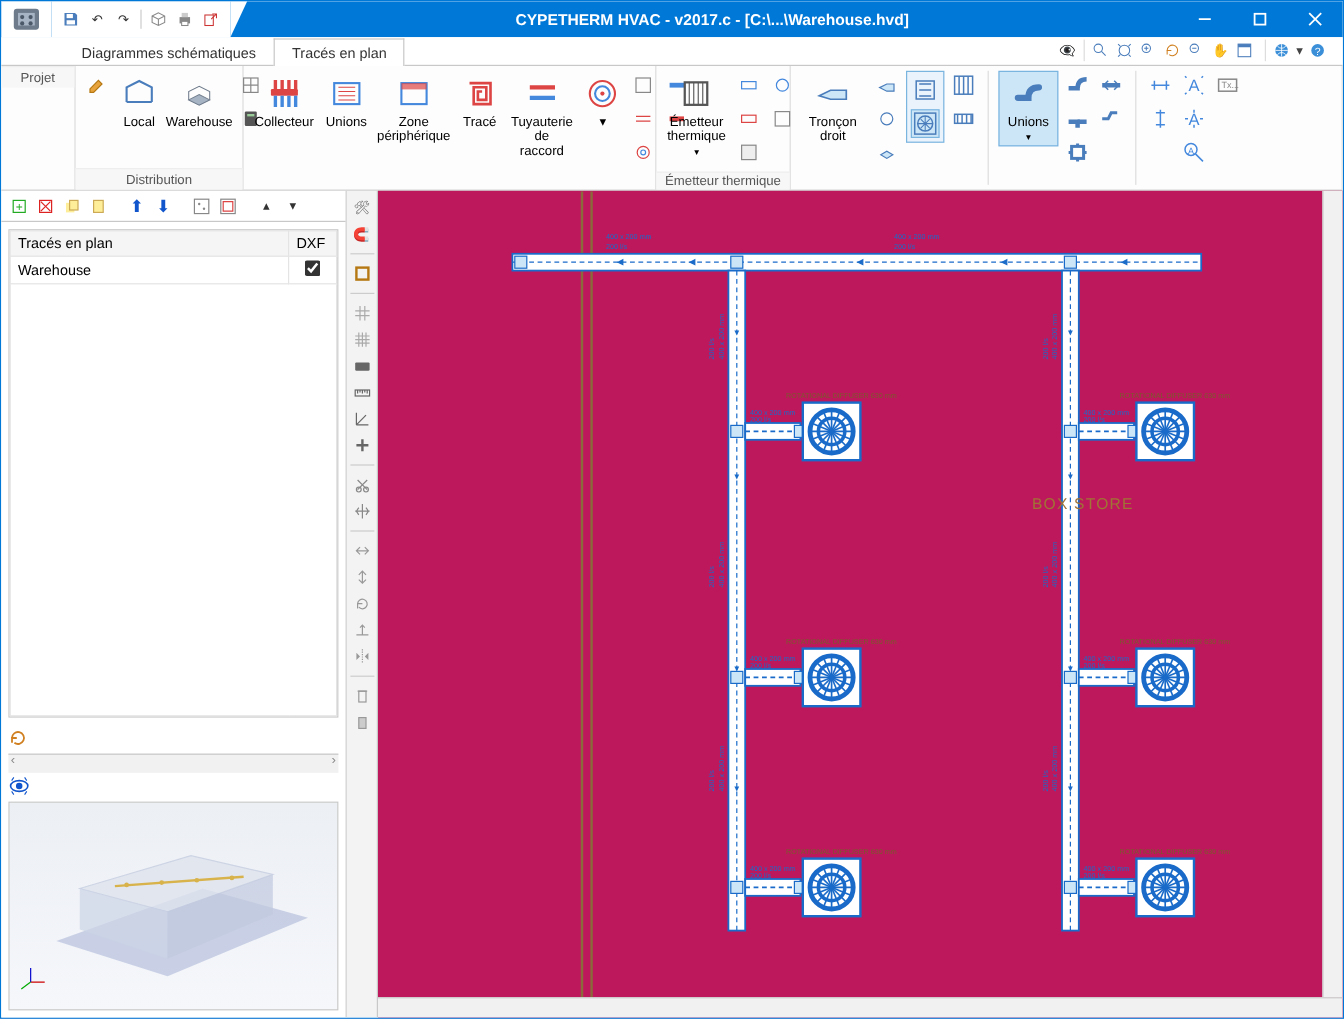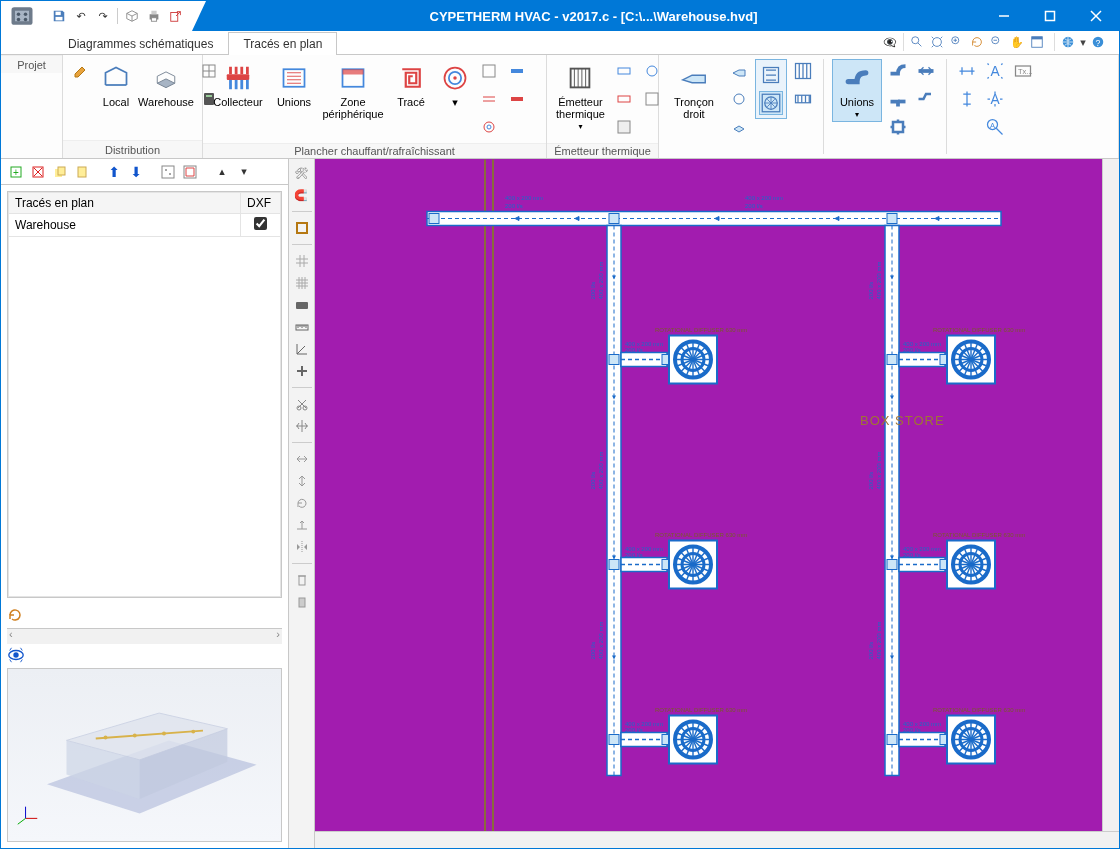"Tuyauterie" div.bigbtn { html: none -> <div> <div> <svg> <line></line> <line></line> </svg> </div> <div>Tuyauterie de raccord</div> </div> }
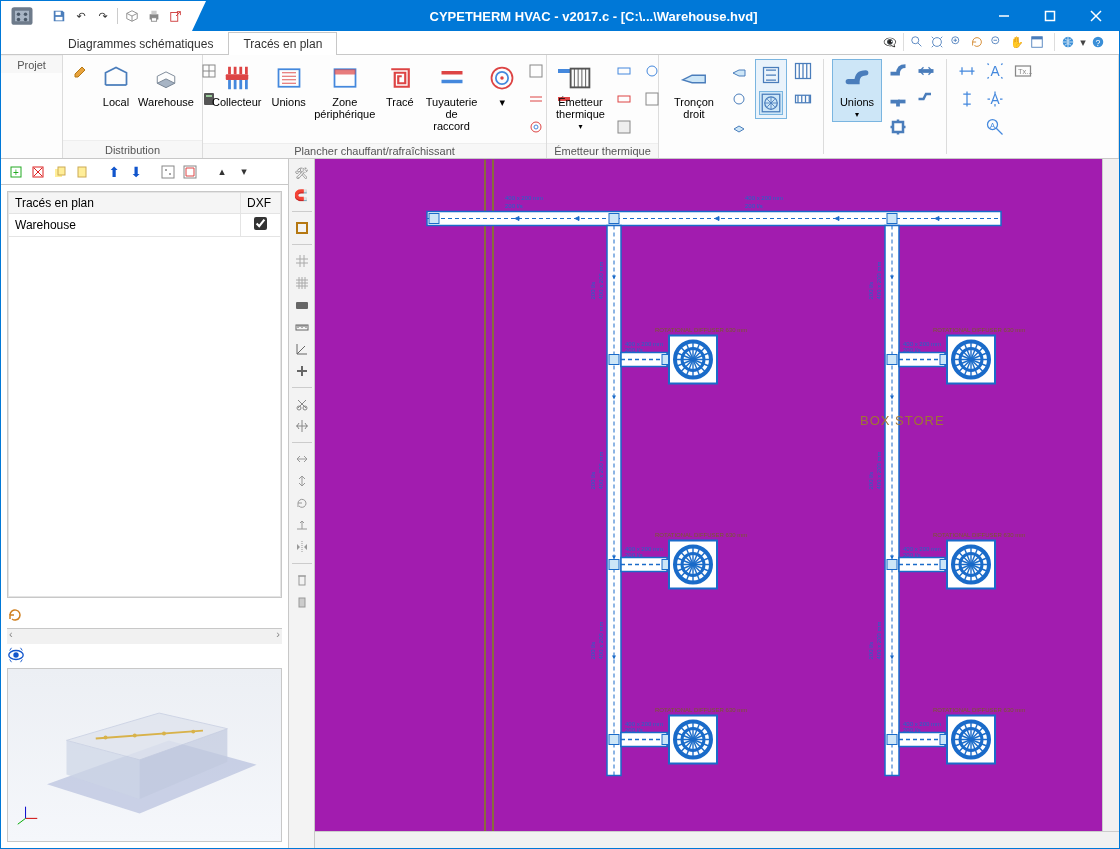"Plancher chauffant/rafraîchissant" div.caption { html: <div>Plancher chauffant/rafraîchissant</div> -> none }
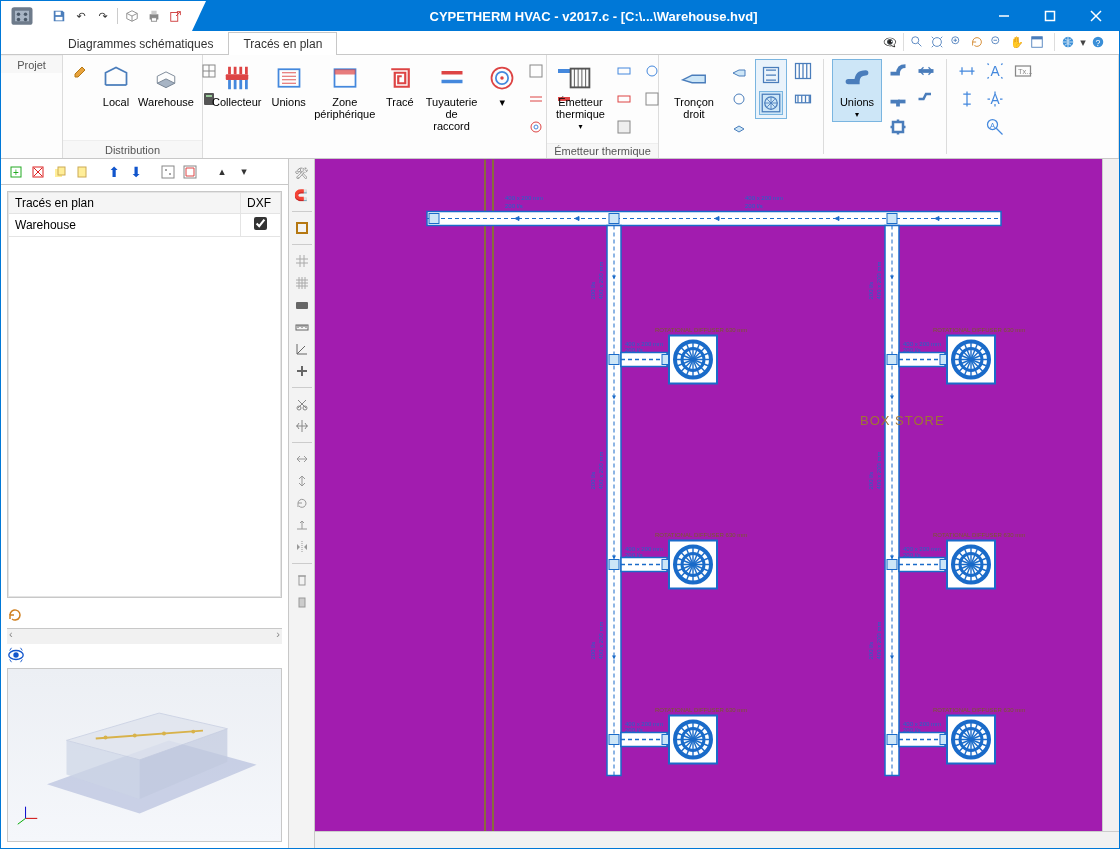"BOX STORE" .canvas-wrap { background: #a21caf -> #be185d }
